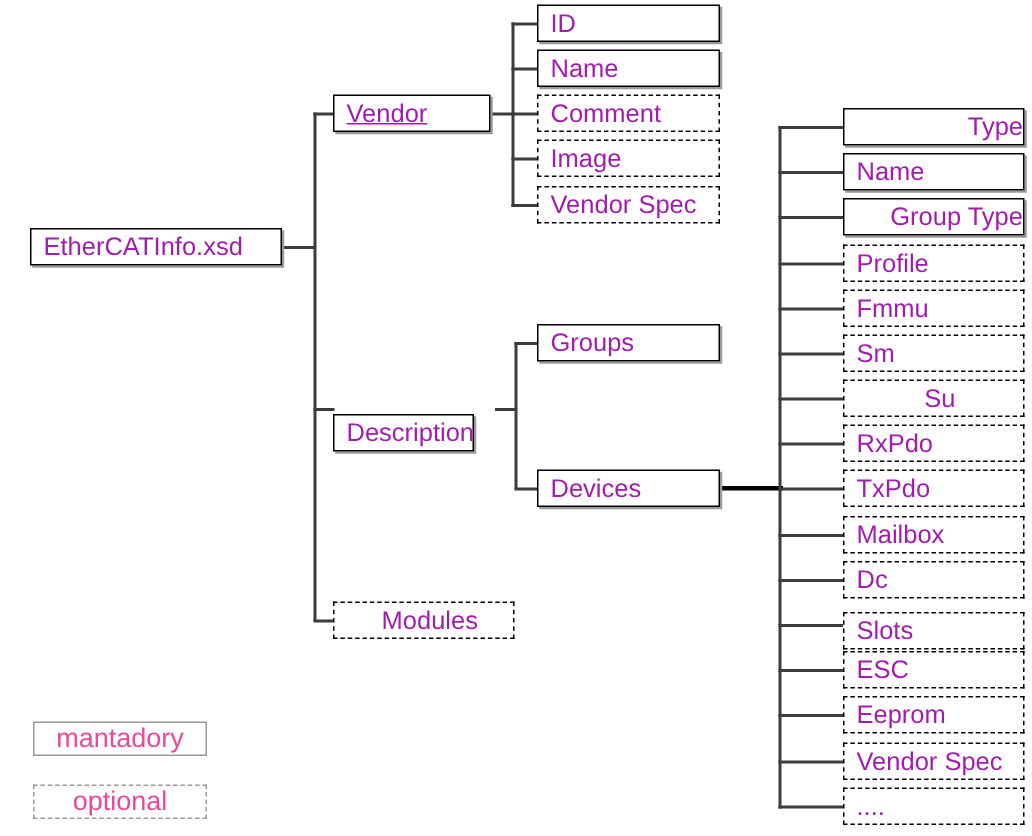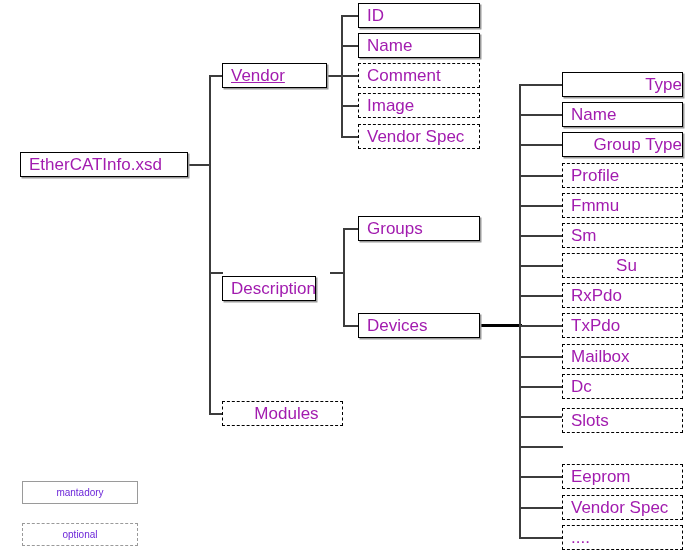"ESC" div.node { html: none -> <div>ESC</div> }
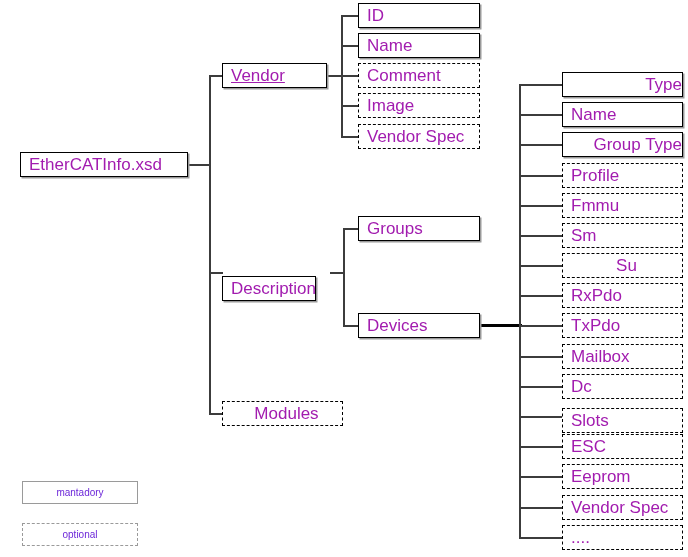"mantadory" .legend-box { color: #6d28d9 -> #ec4899; font-size: 10px -> 18px }
